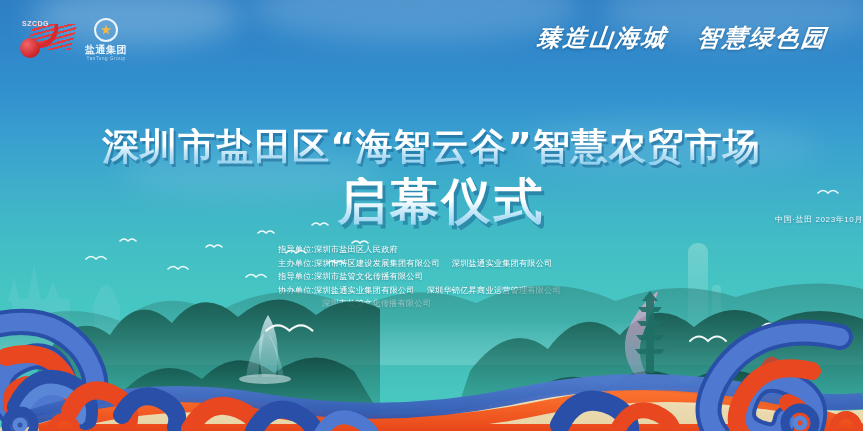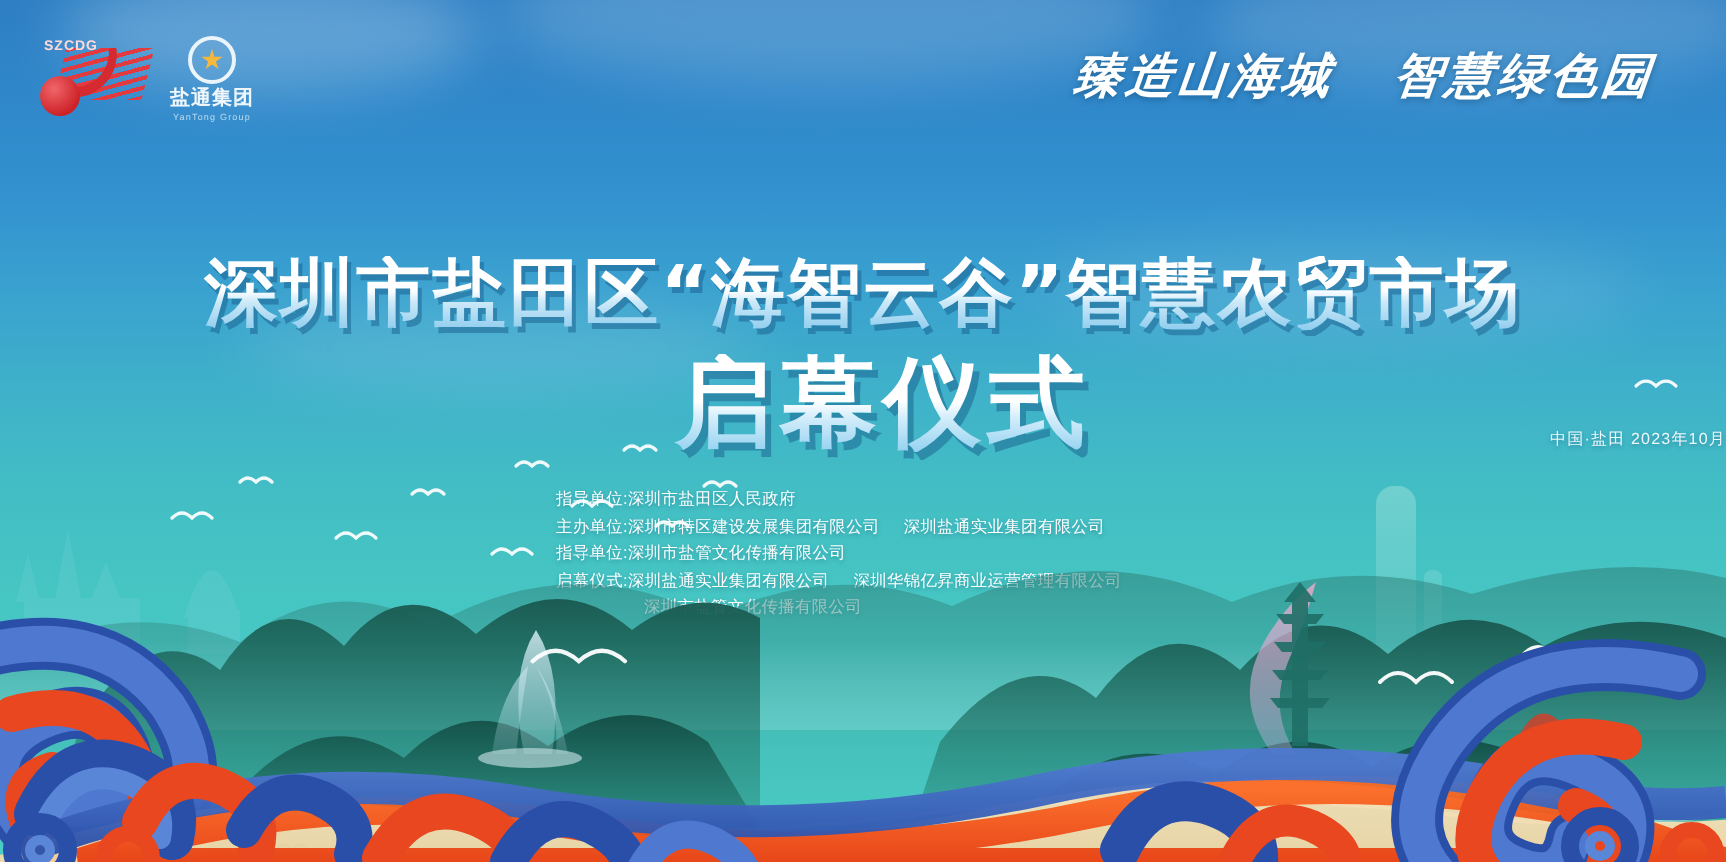"启幕仪式:" span { text: 启幕仪式 -> 协办单位 }
